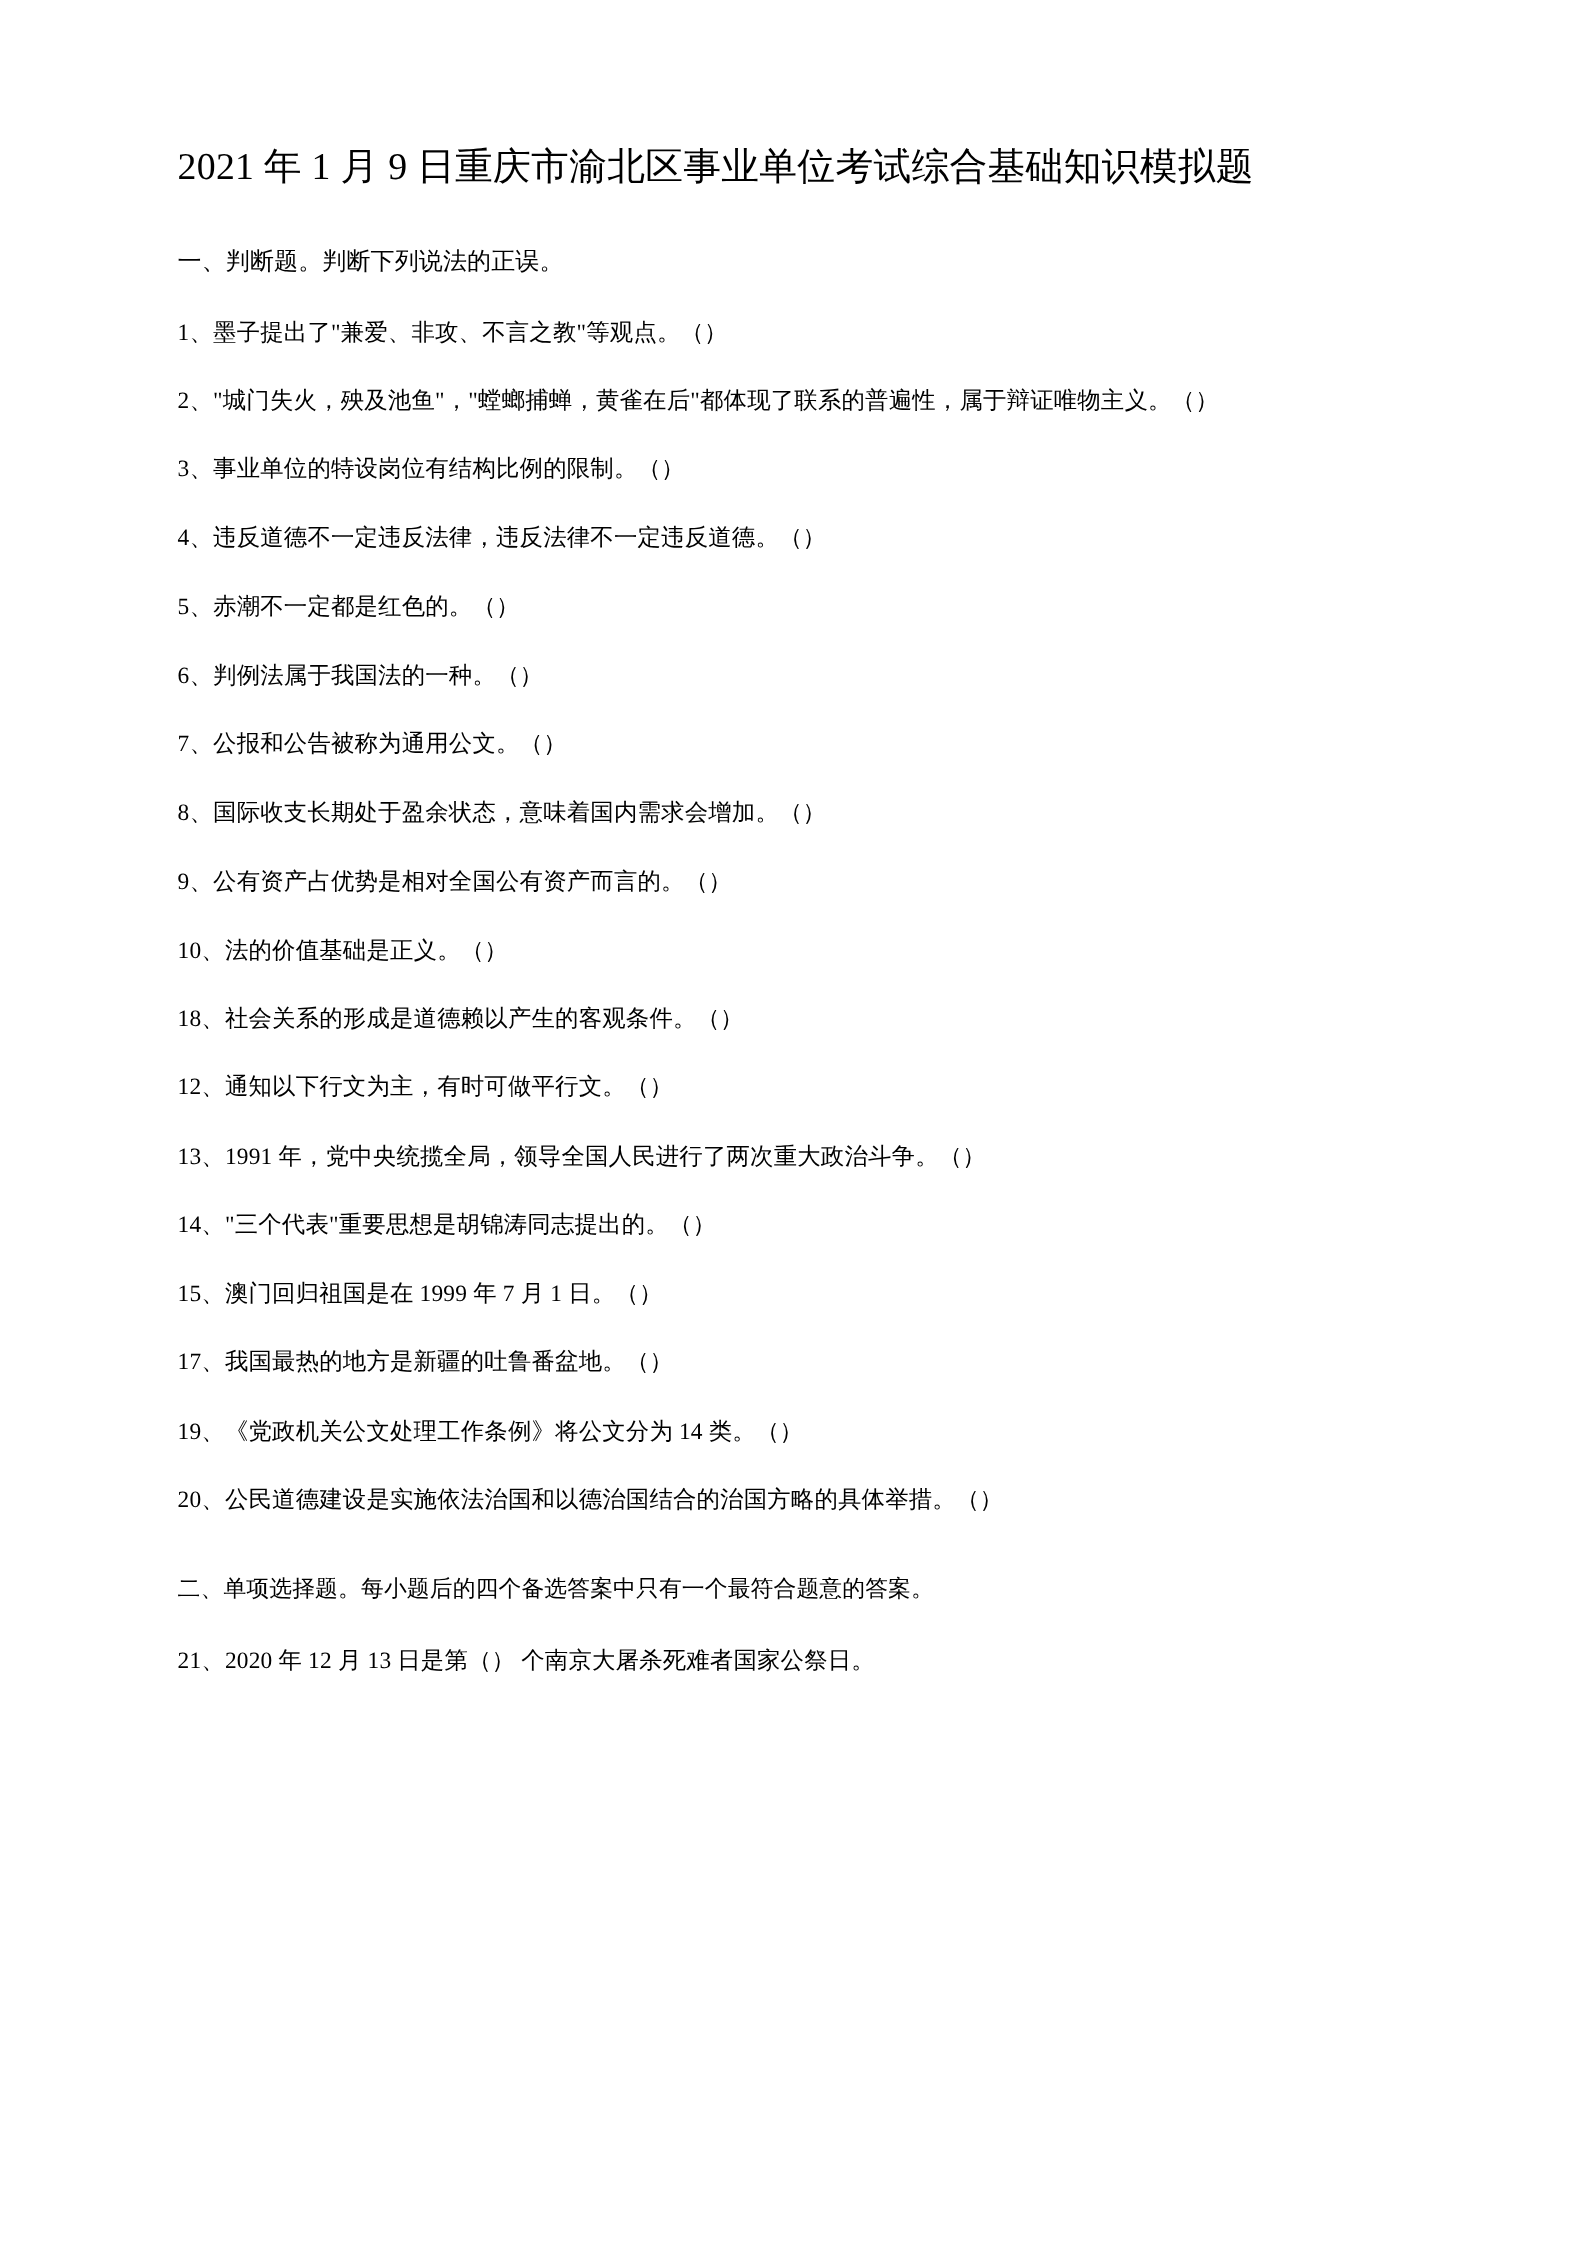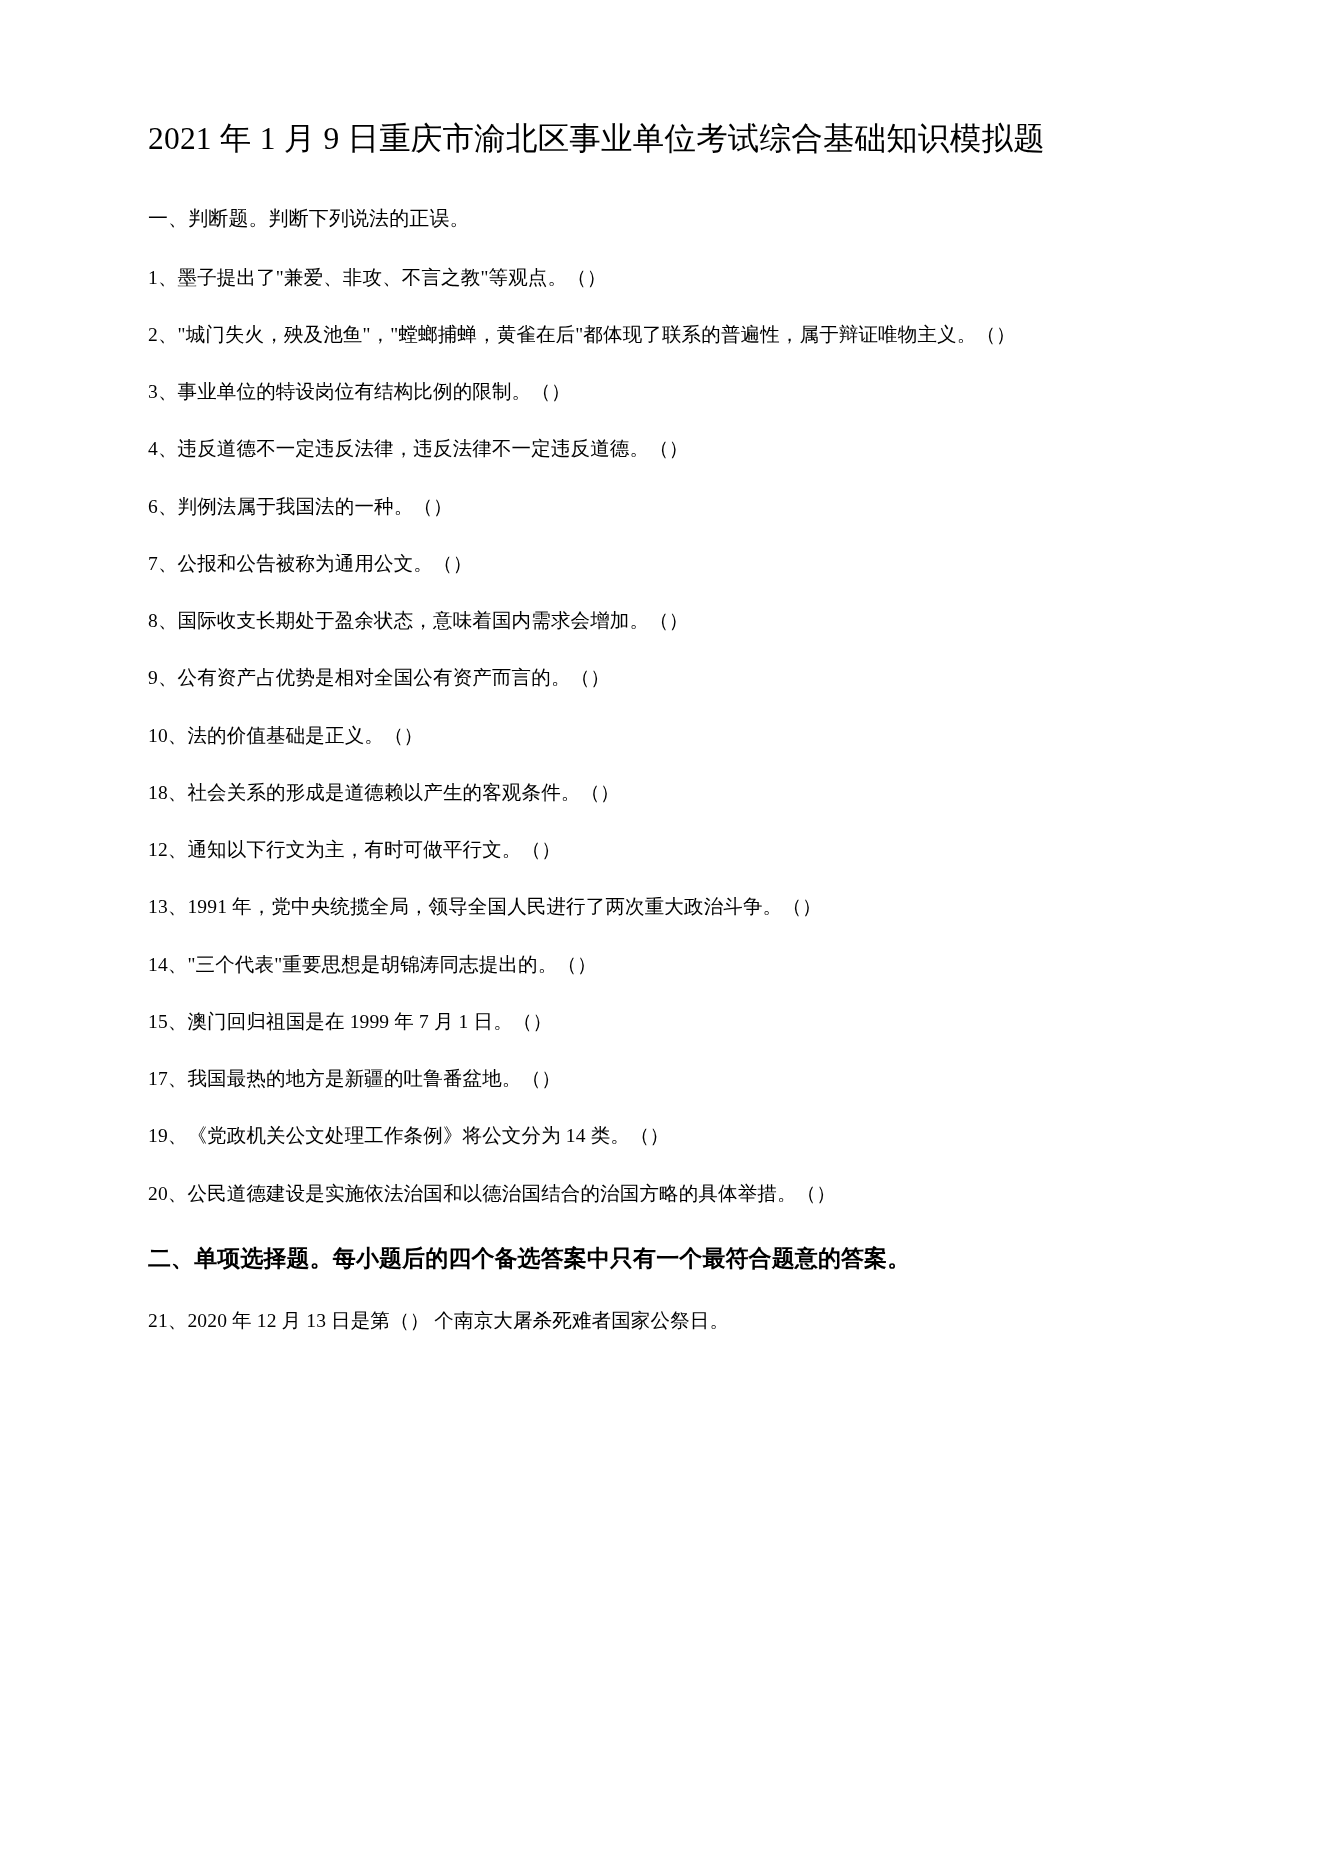"5、赤潮不一定都是红色的。（）" p.q-item { html: none -> <p>5、赤潮不一定都是红色的。（）</p> }
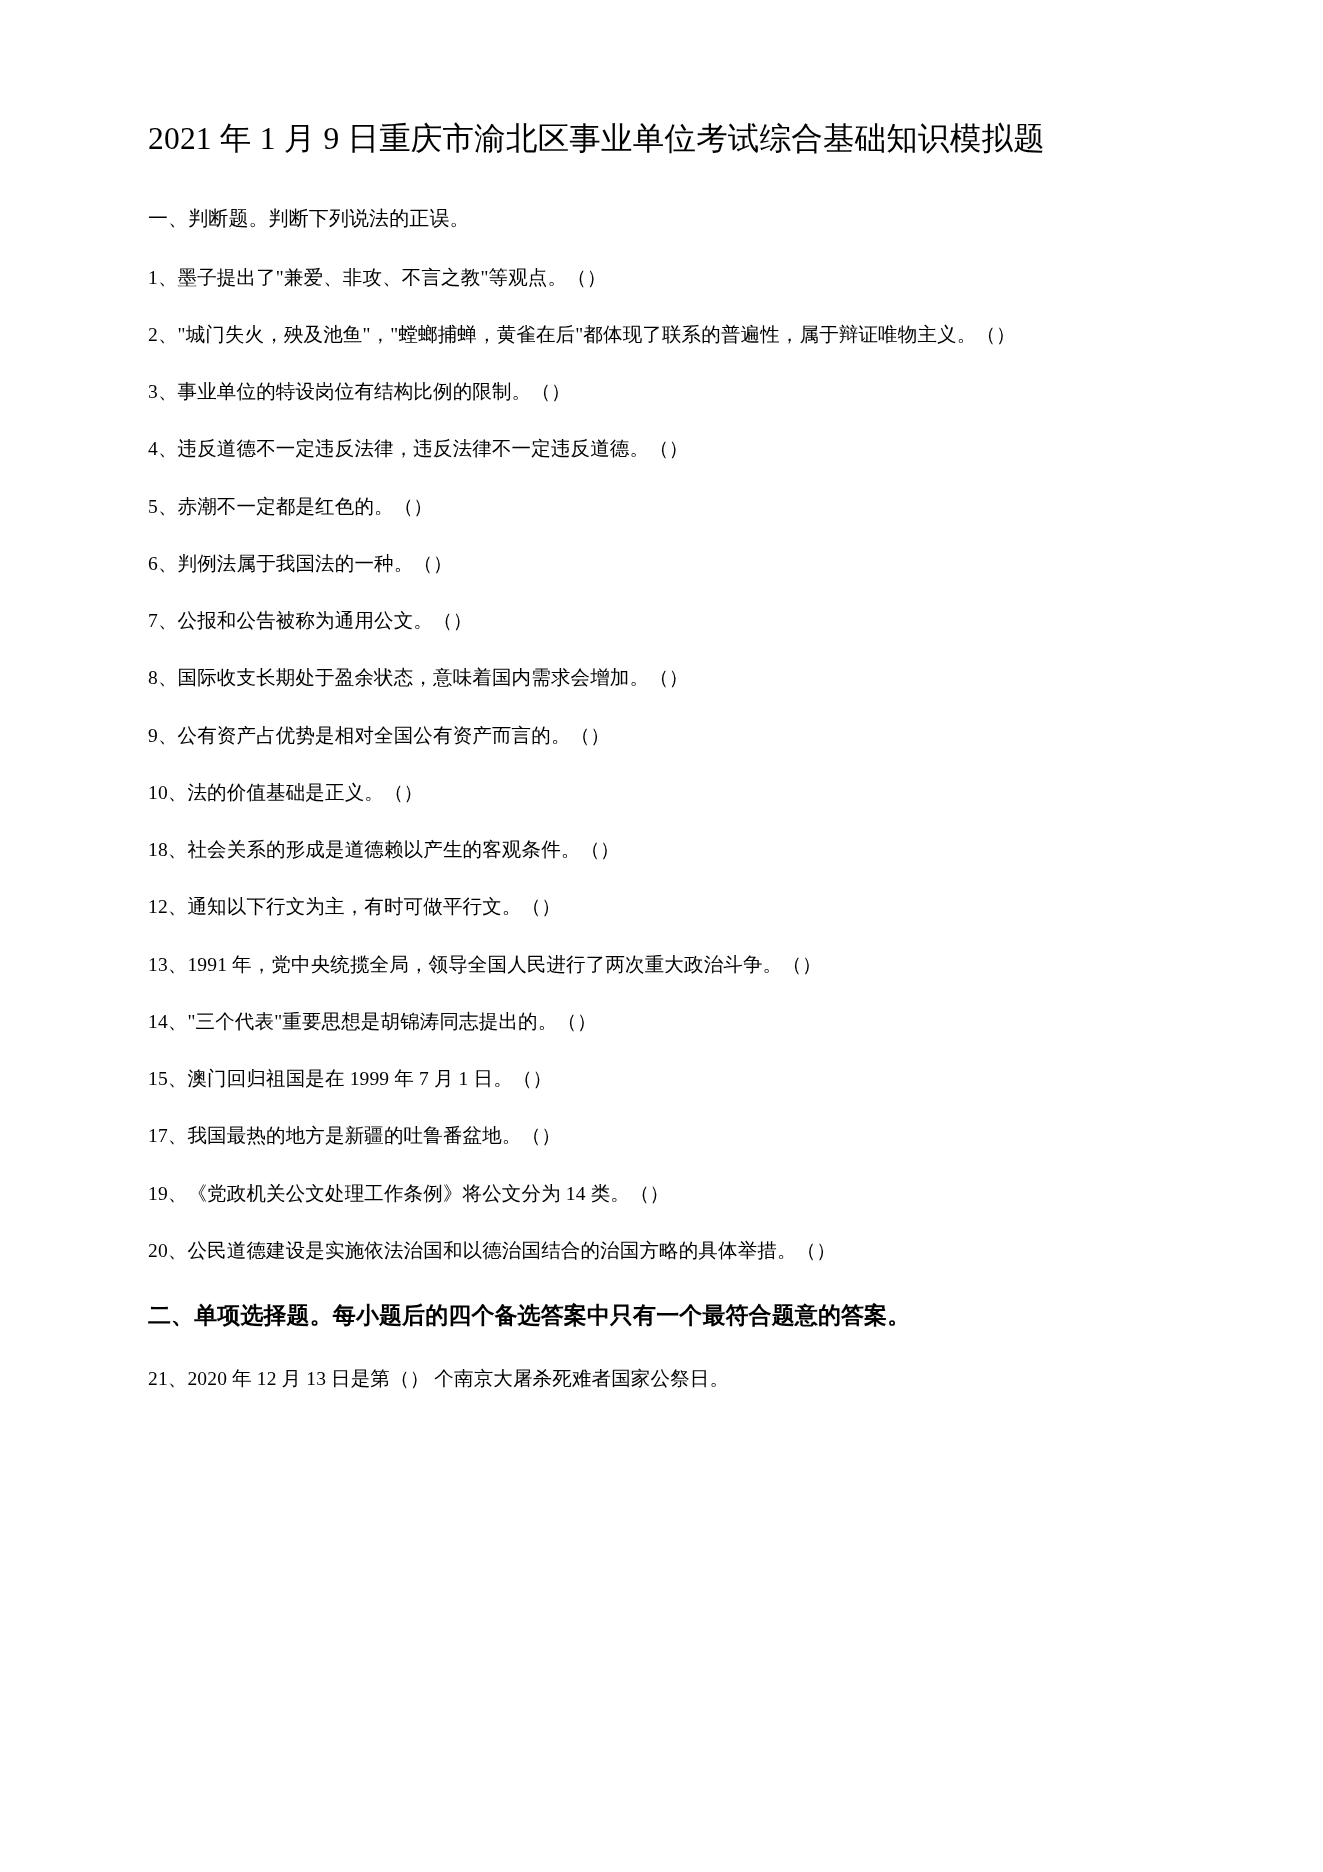"二、单项选择题。每小题后的四个备选答案中只有一个最符合题意的答案。" .section-heading.second { font-size: 23px -> 19px; font-weight: bold -> none; margin-top: 34px -> 46px }
